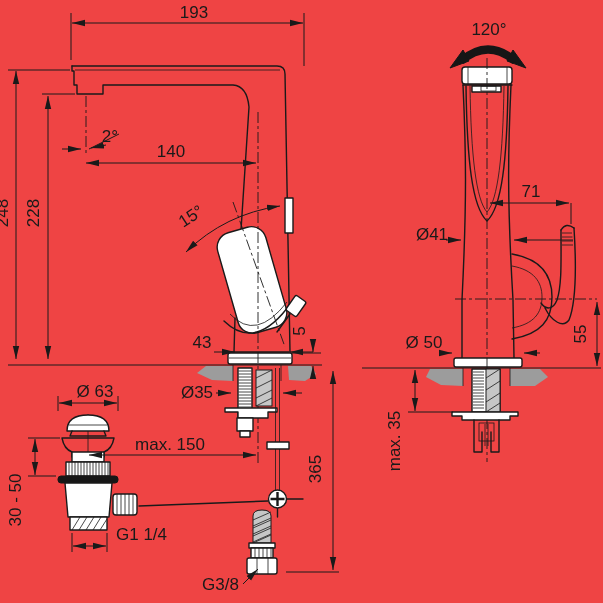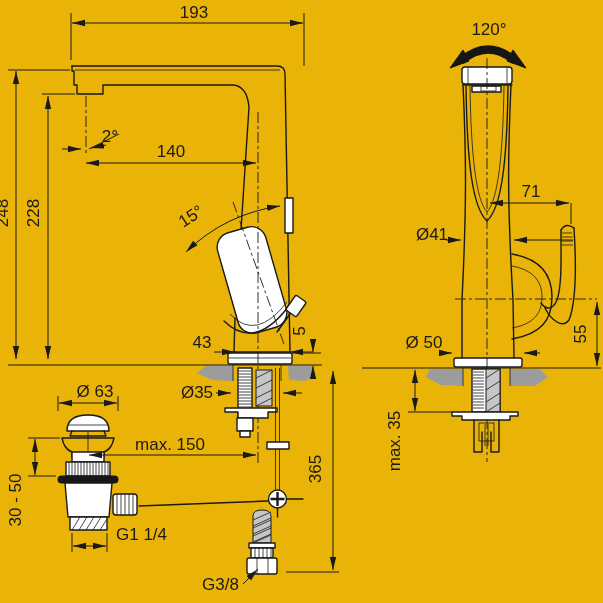"193" .canvas-wrap { background: #eab308 -> #ef4444 }
